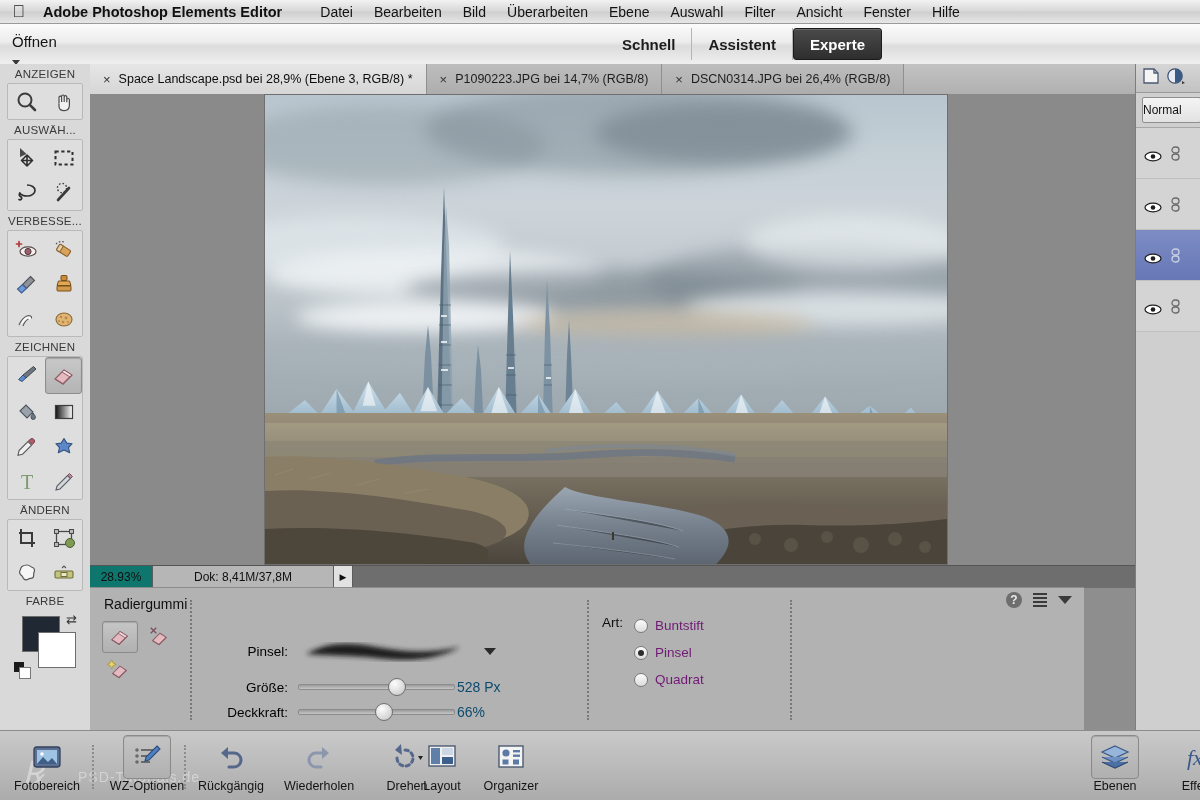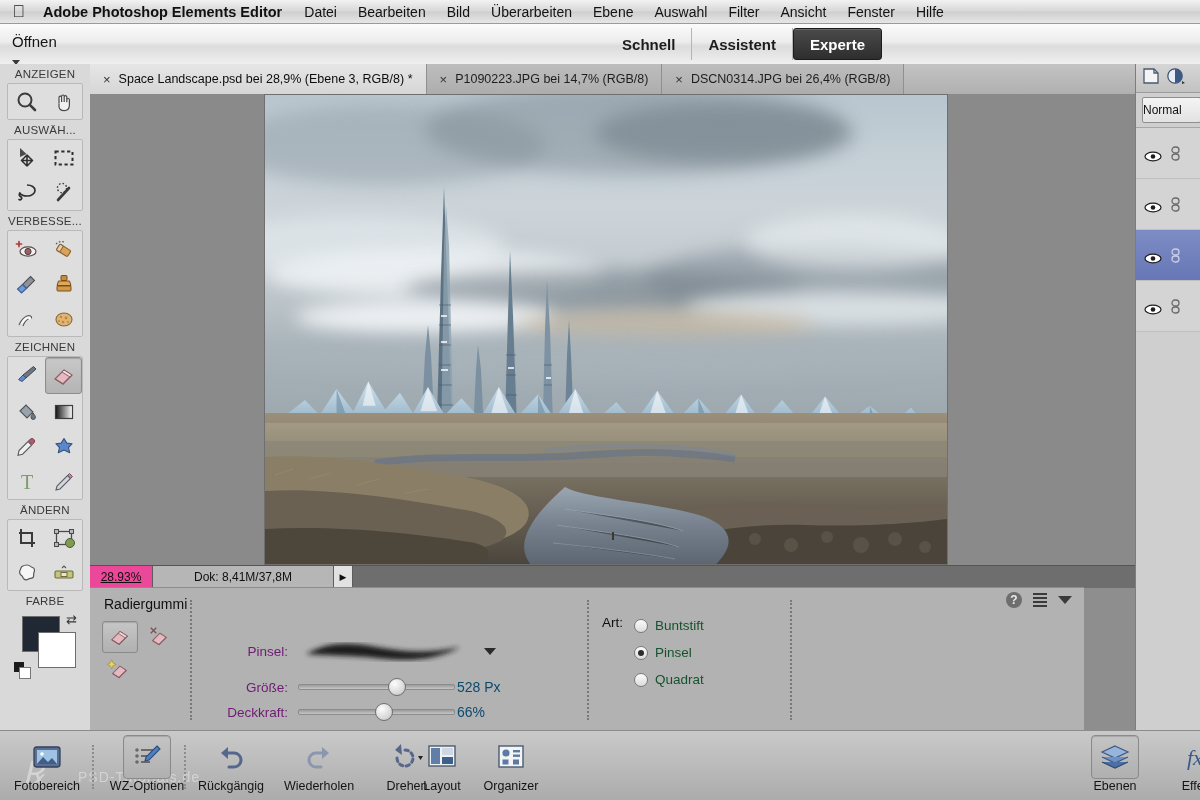"Adobe Photoshop Elements Editor" .macbar .appname { margin-right: 22px -> 38px }
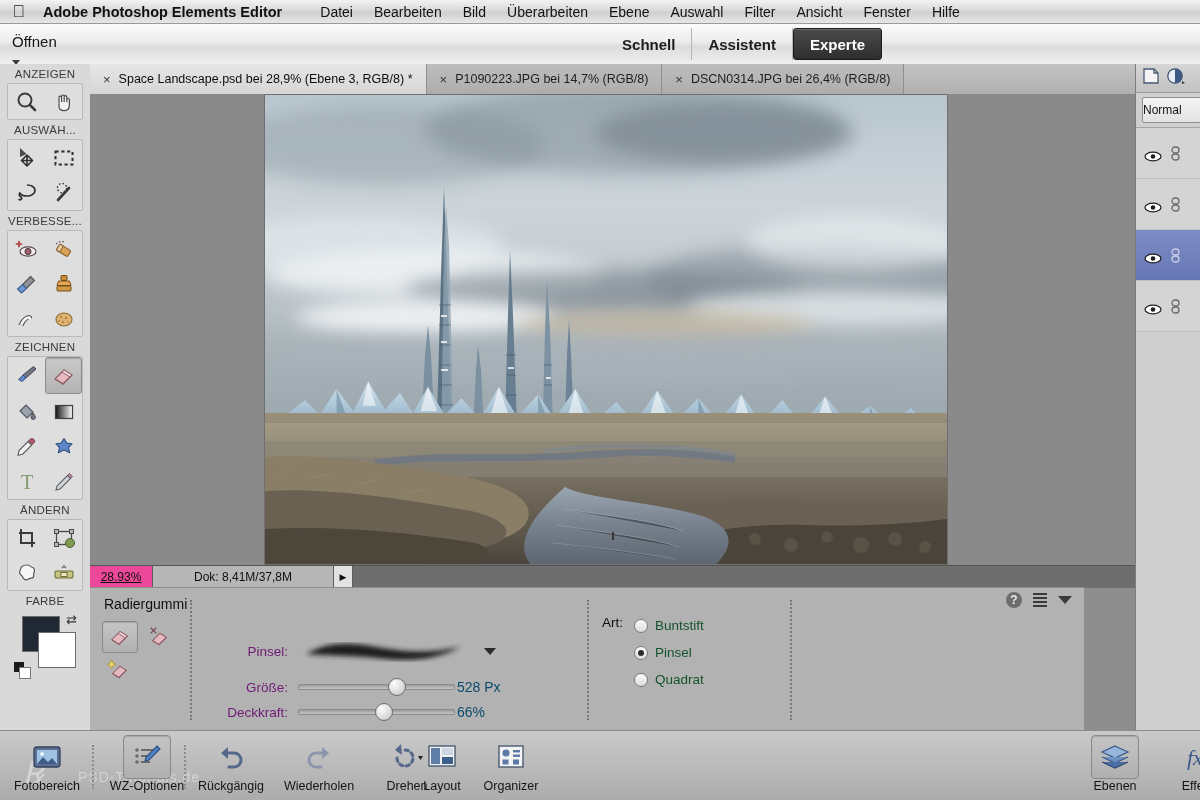"28.93%" .st-zoom { background: #ec4899 -> #0f766e; text-decoration: underline -> none }
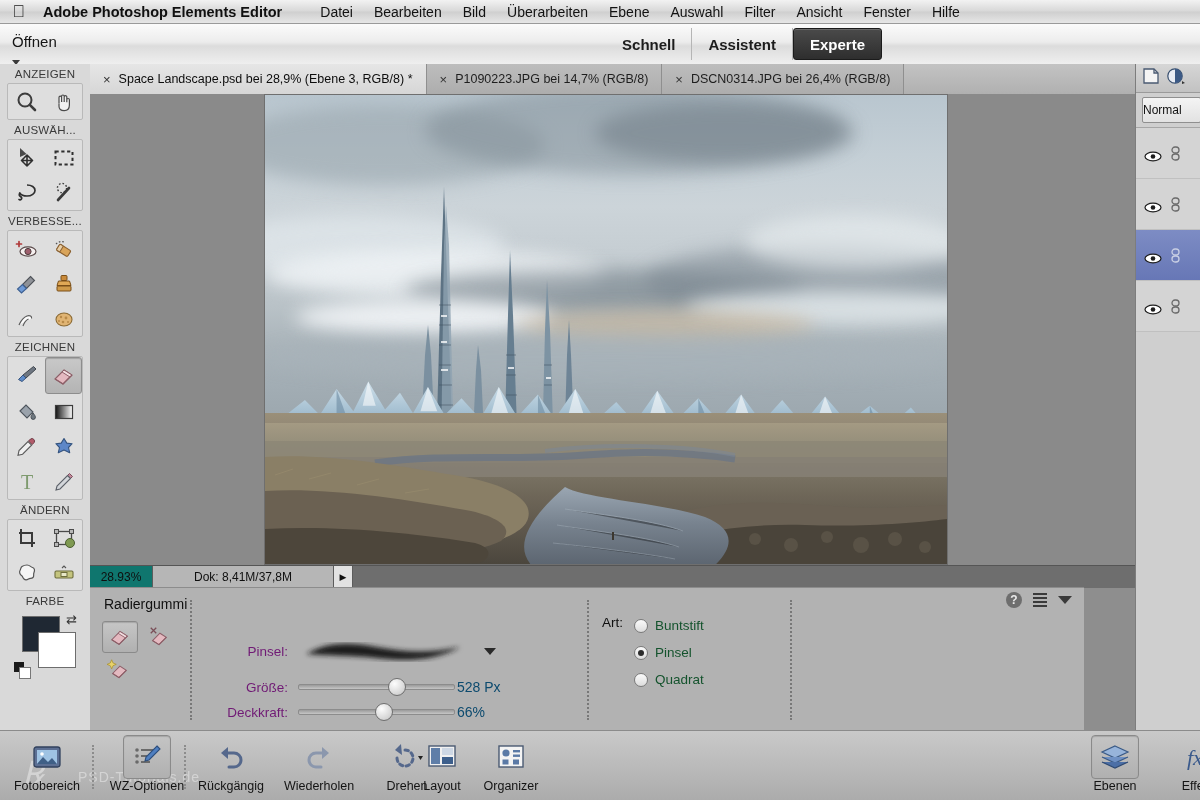"Buntstift" .radiorow { color: #14532d -> #701a75 }
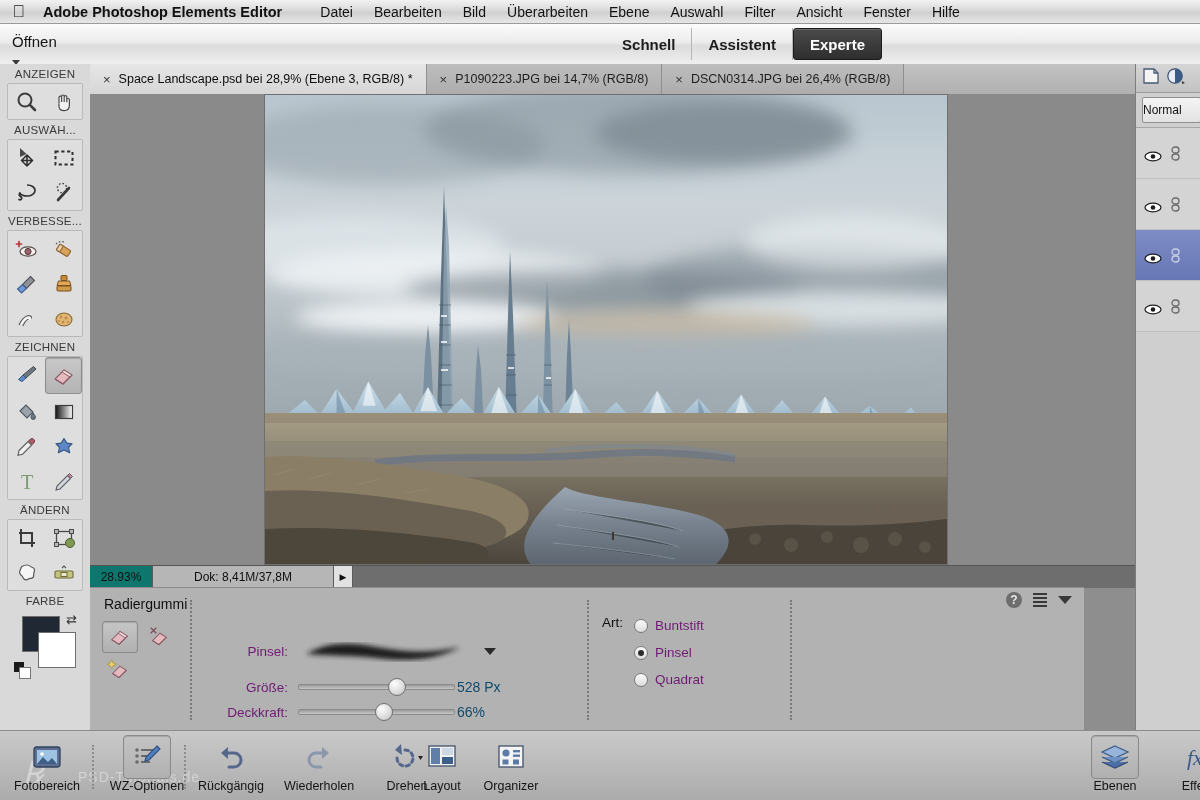"Pinsel:" .lbl { color: #701a75 -> #000000 }
